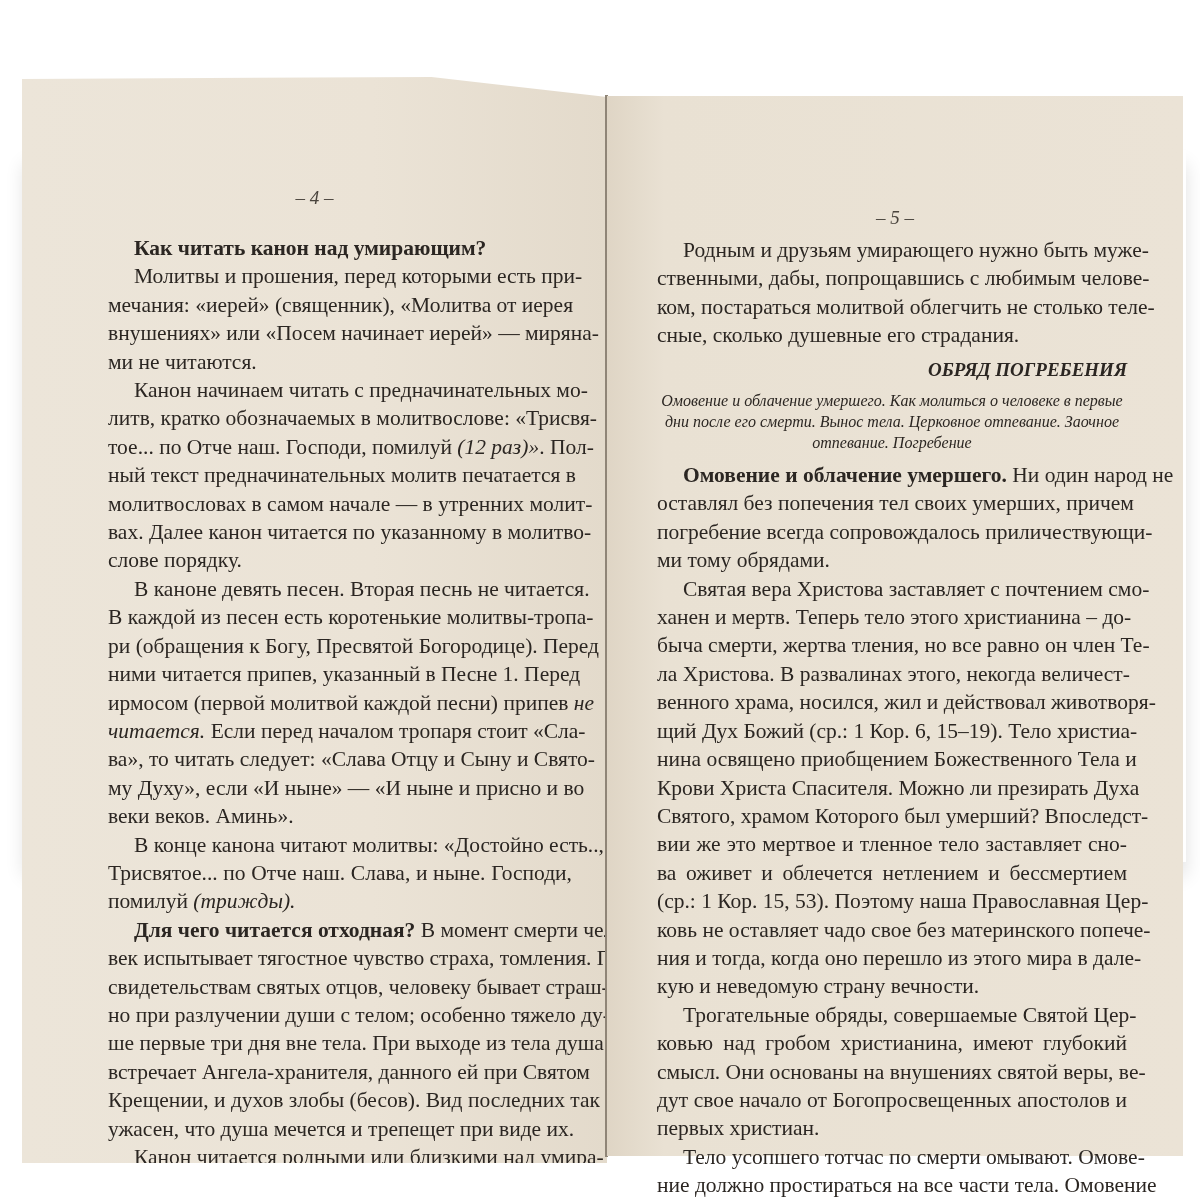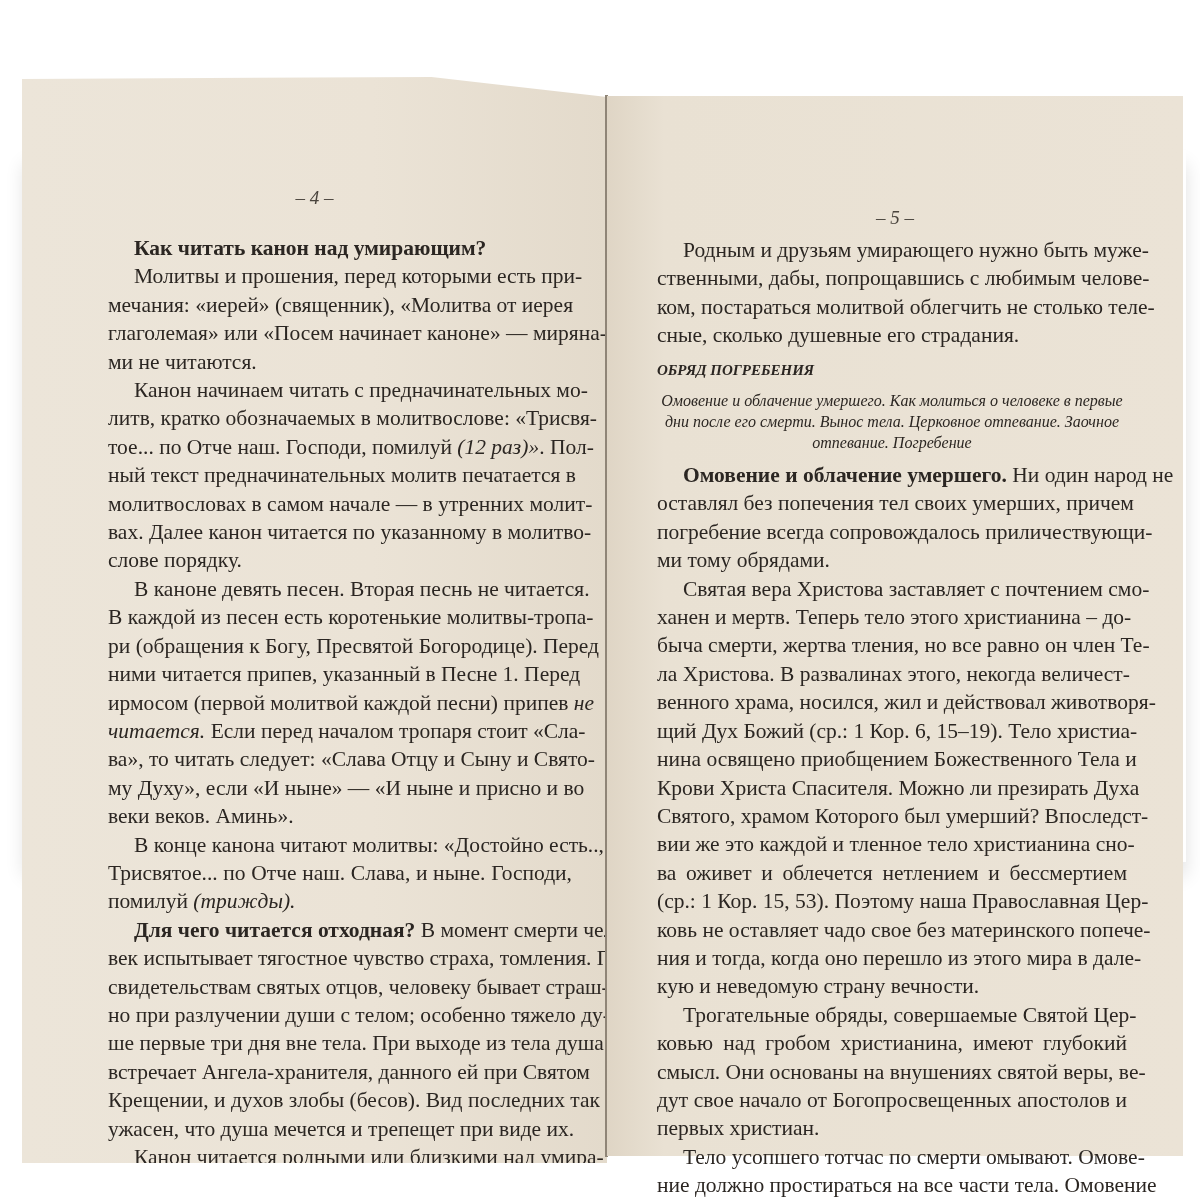"глаголемая» или «Посем начинает каноне»" span.line { text: глаголемая» или «Посем начинает каноне -> внушениях» или «Посем начинает иерей }
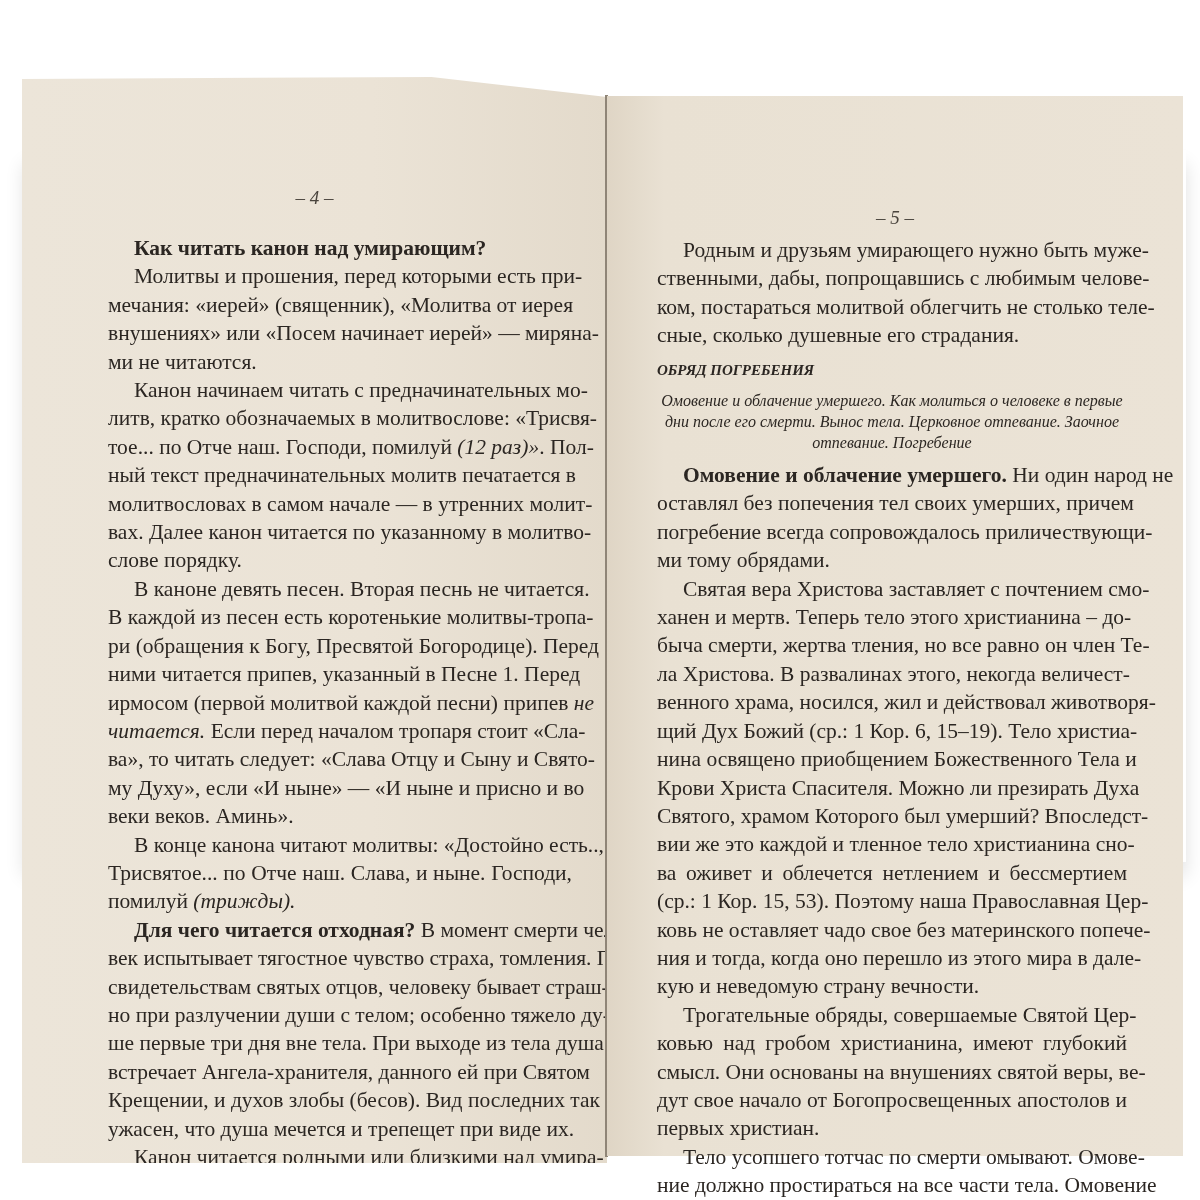"ОБРЯД ПОГРЕБЕНИЯ" .section-title { font-size: 15px -> 19px; text-align: left -> right }
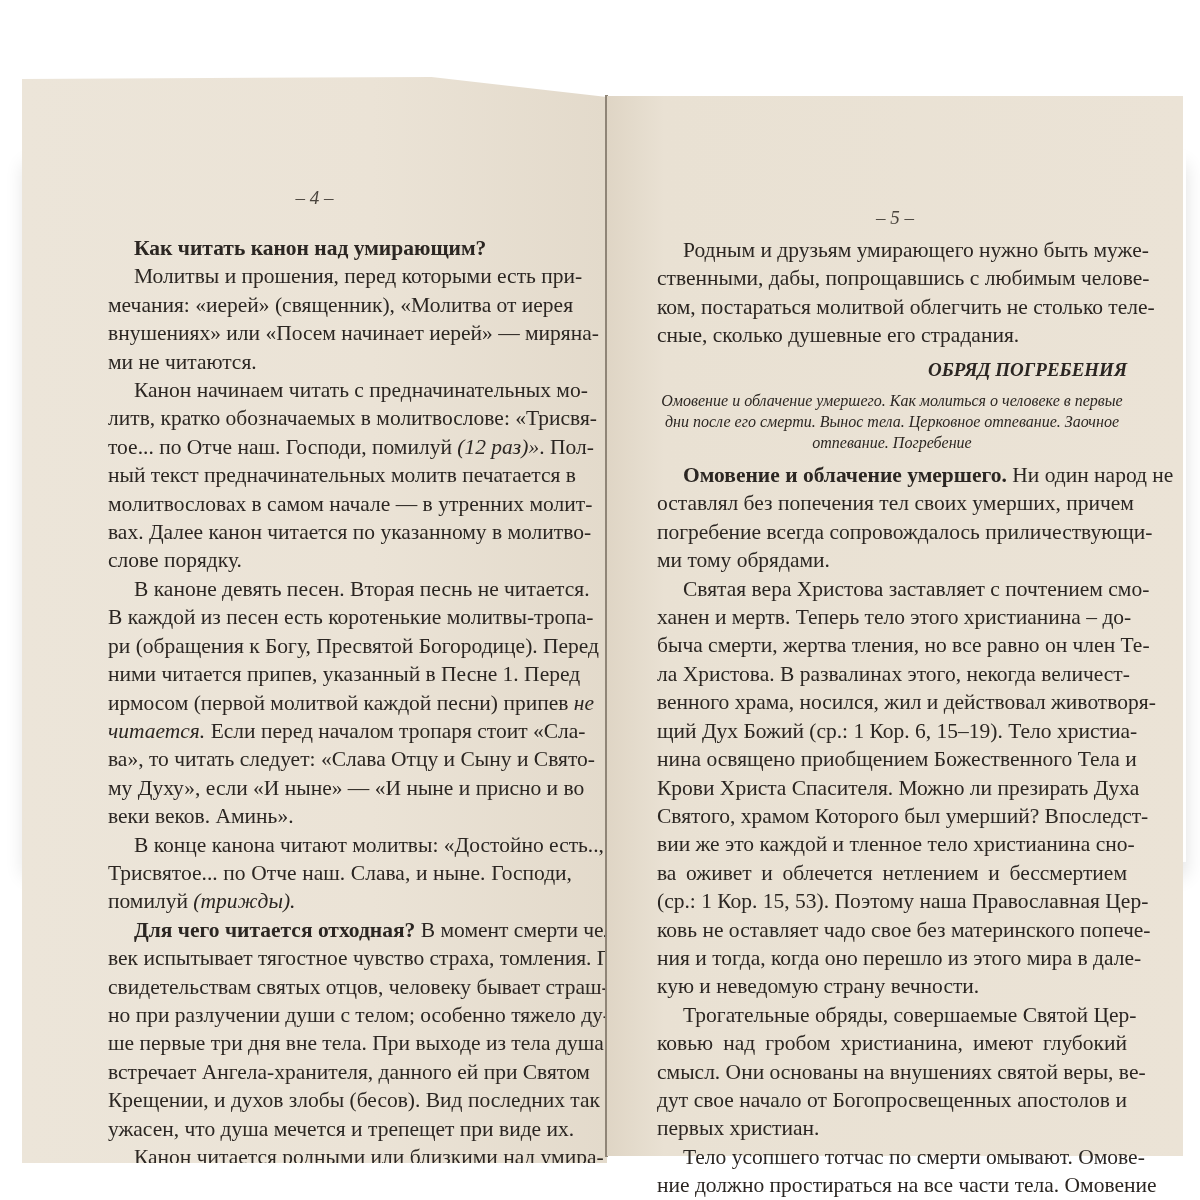"вии же это каждой и" span.line { text: каждой и тленное тело христианина -> мертвое и тленное тело заставляет }
